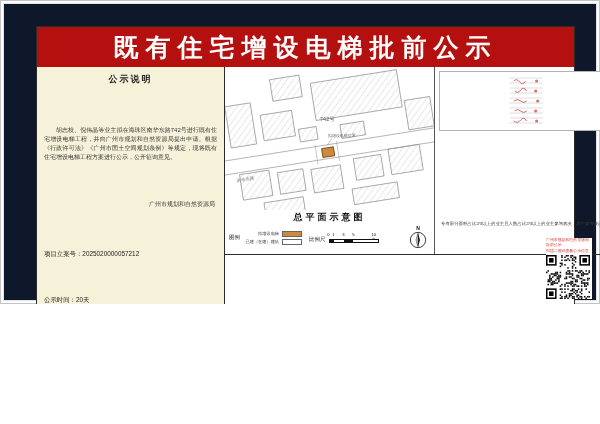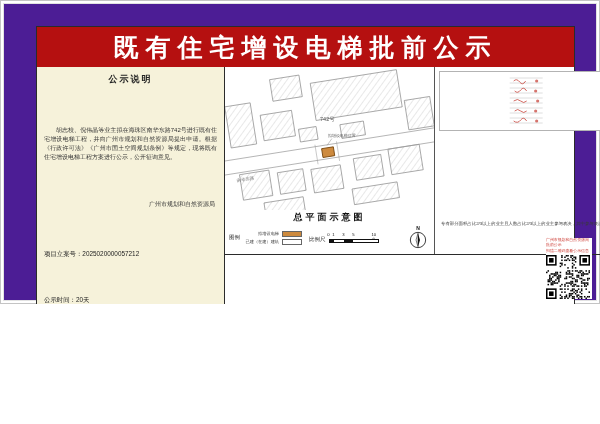"既有住宅增设电梯批前公示" .page { background: #4c1d95 -> #0f172a }
